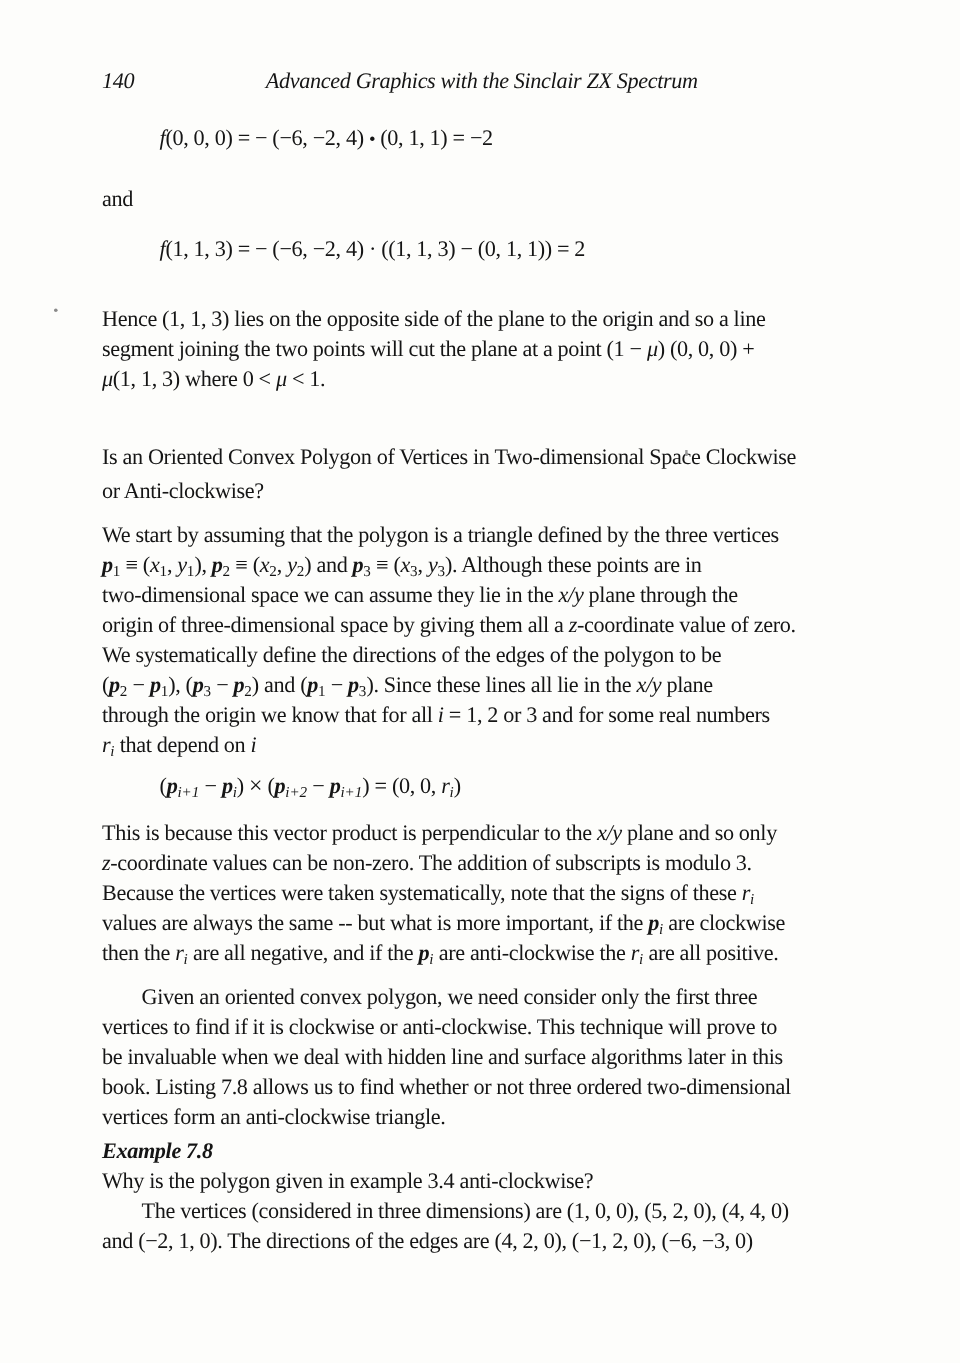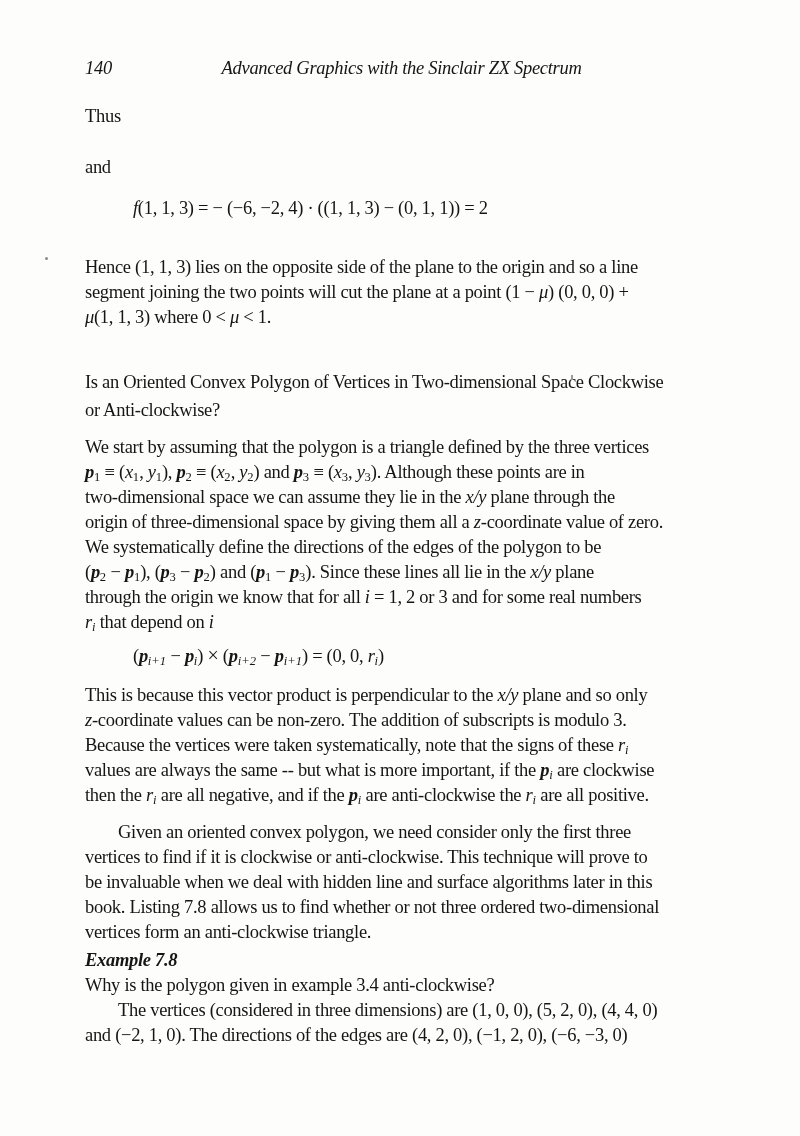"Thus" div.block { html: <div> <div><span>Thus</span></div> </div> -> none }
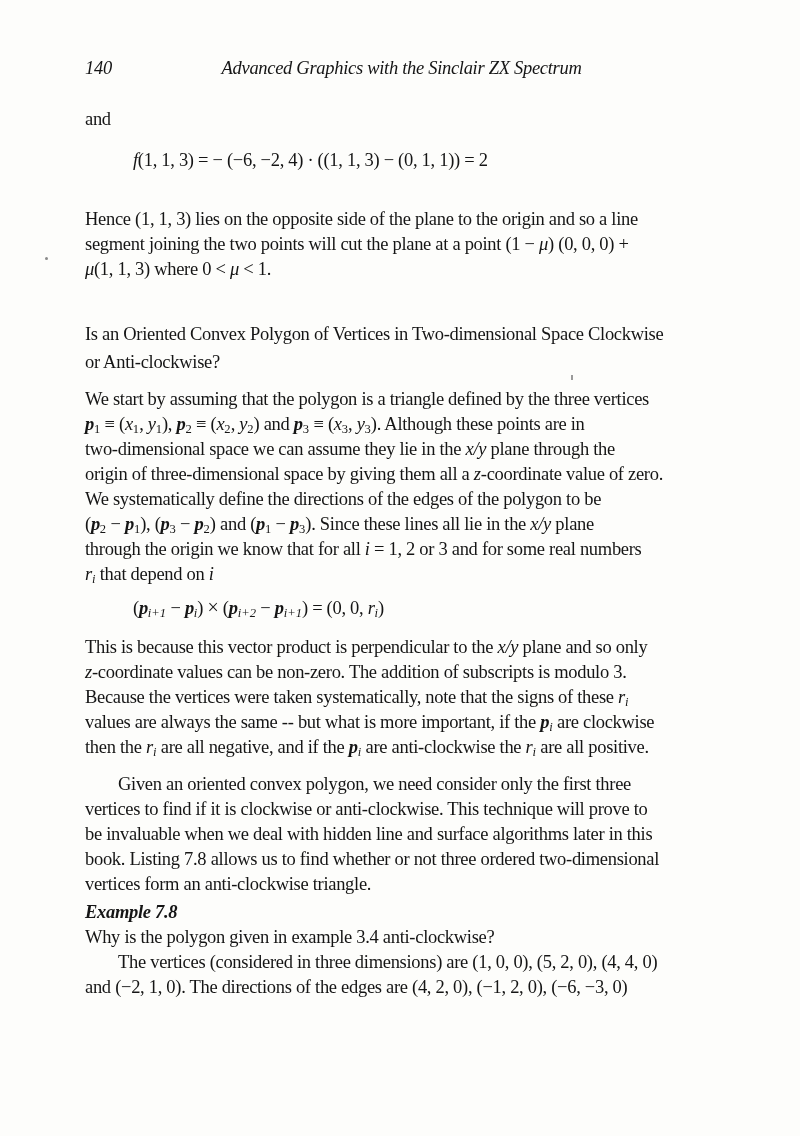"f(0, 0, 0) = −" div.block { html: none -> <div> <div><span>f</span><span>(0, 0, 0) = − (−6, −2, 4) </span><span>•</span><span> (0, 1, 1) = −2</span></div> </div> }
